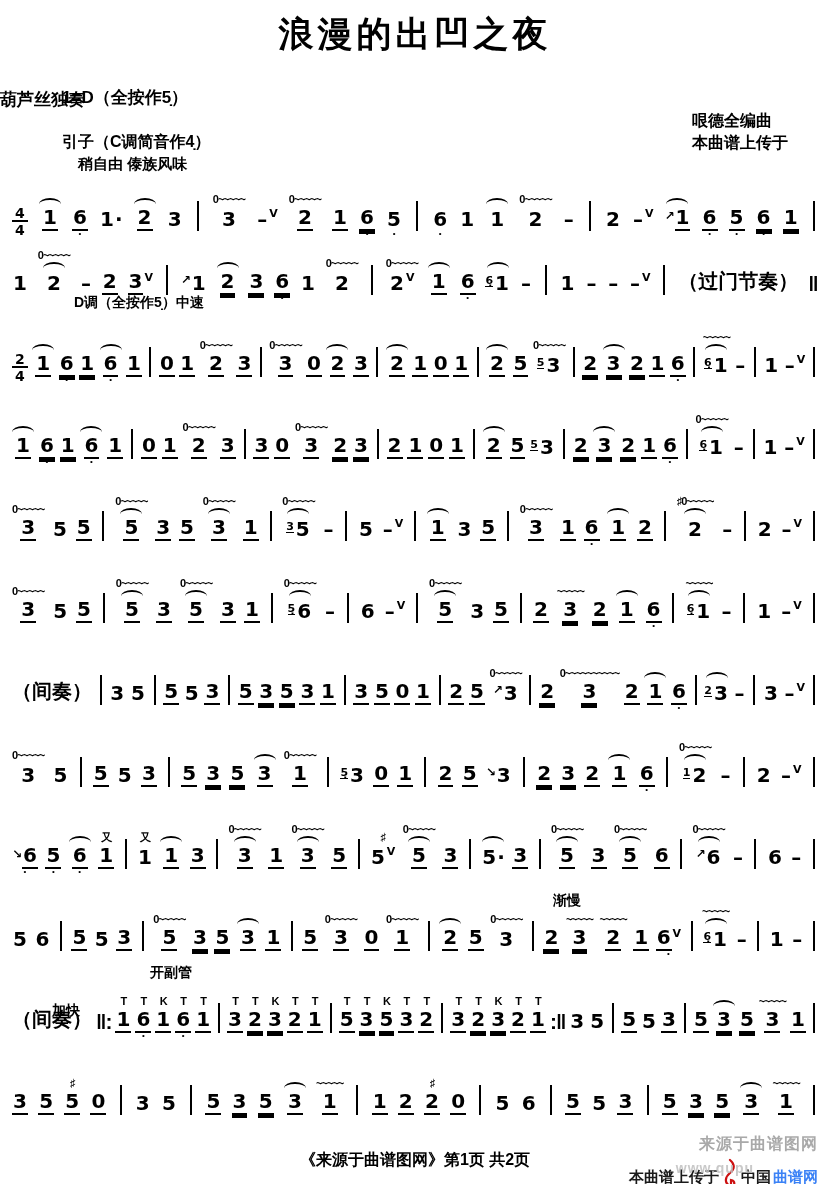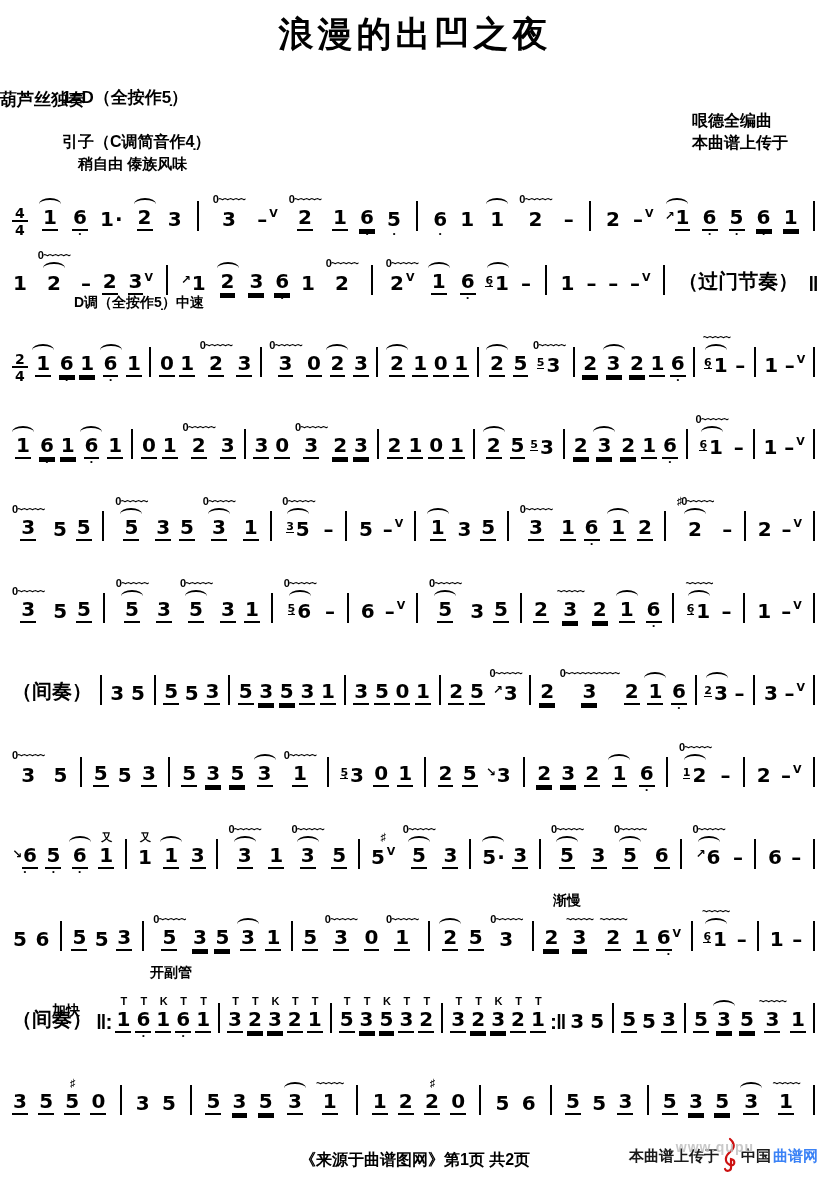"来源于曲谱图网" div.wm-top { html: none -> <div>来源于曲谱图网</div> }
